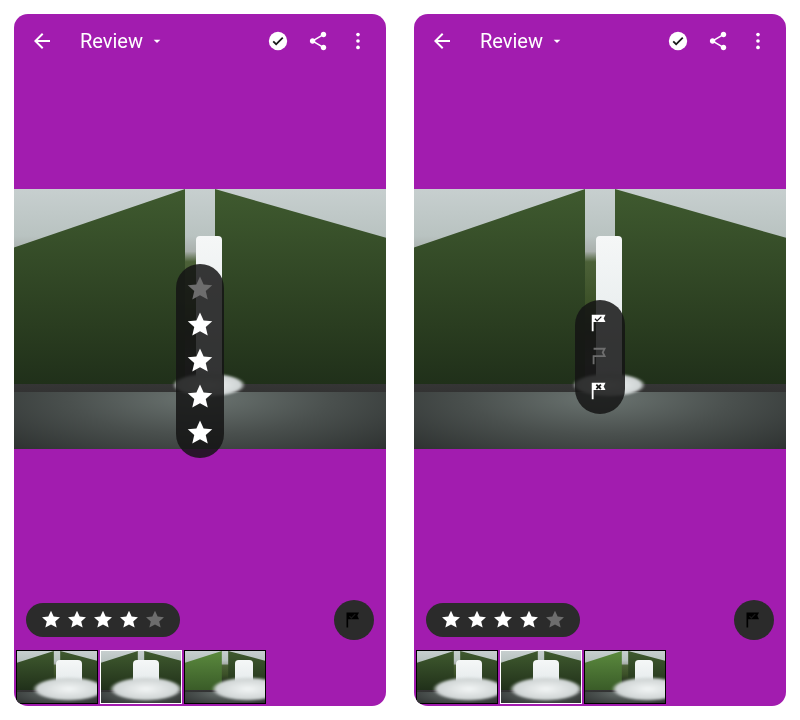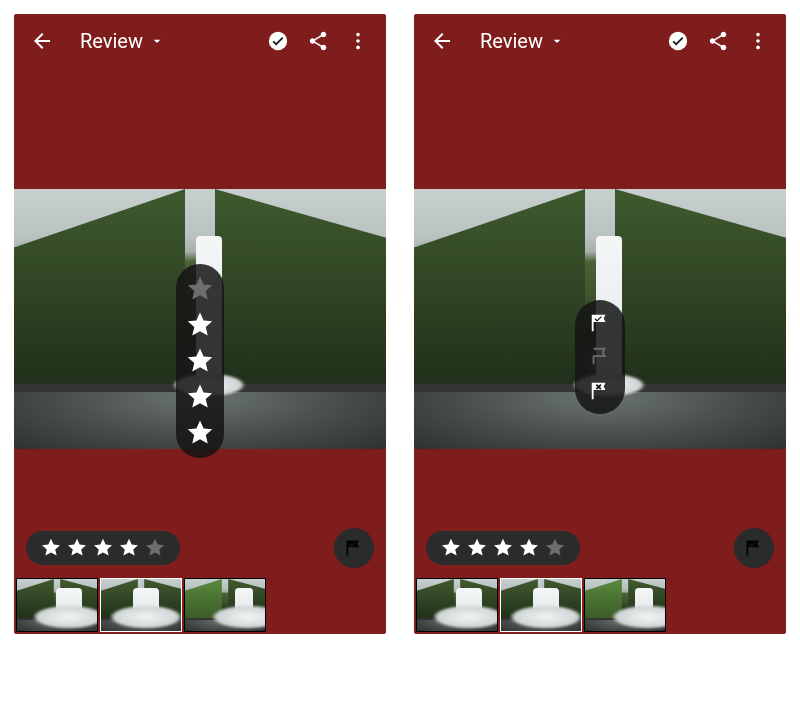"Review" .phone { background: #7f1d1d -> #a21caf; border-radius: 2px -> 14px; height: 620px -> 692px }
